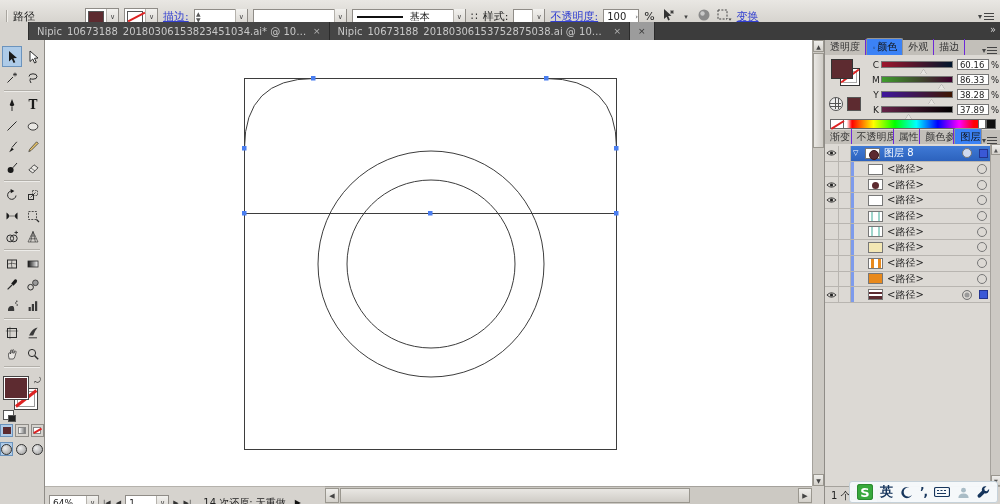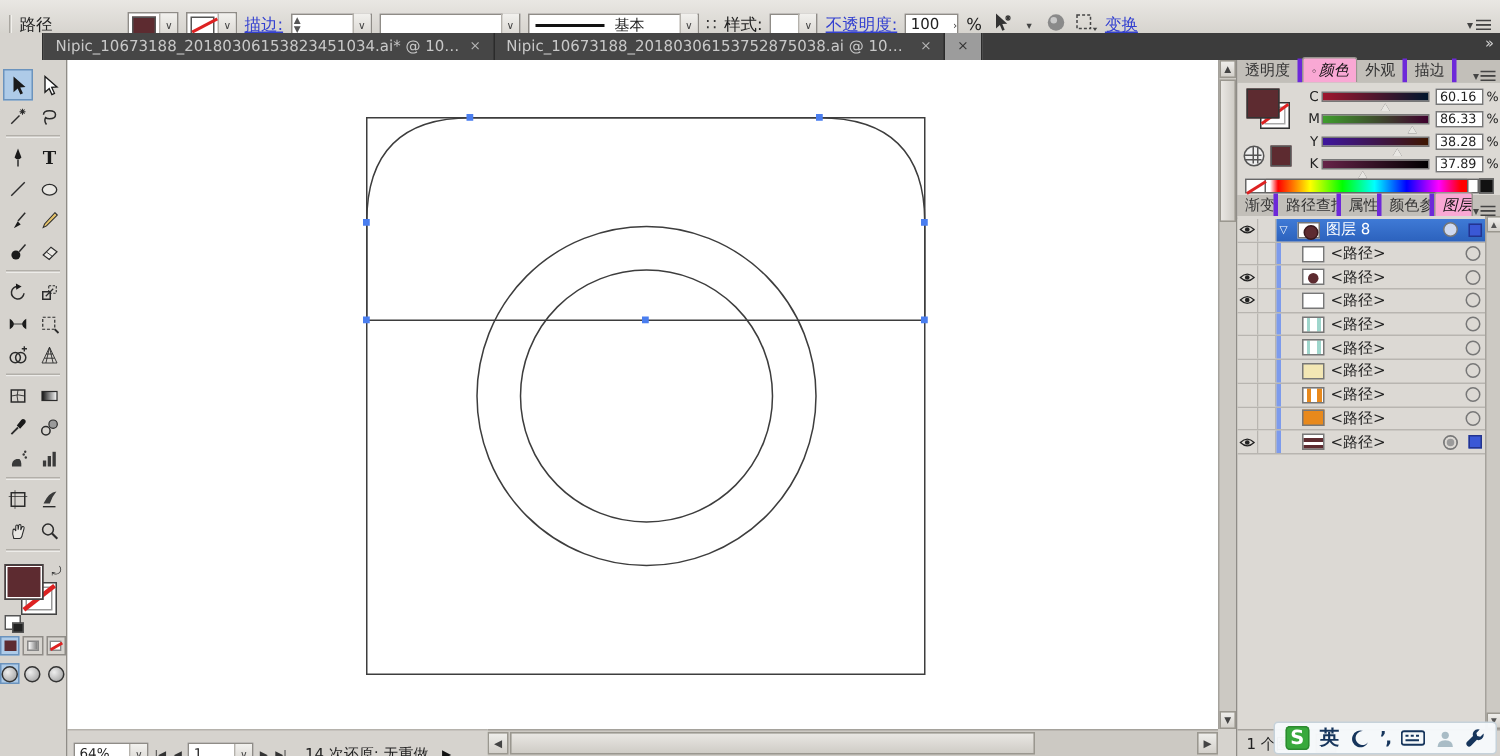"透明度" .ptab { border-right: 3px solid #6d28d9 -> 1px solid #6d28d9 }
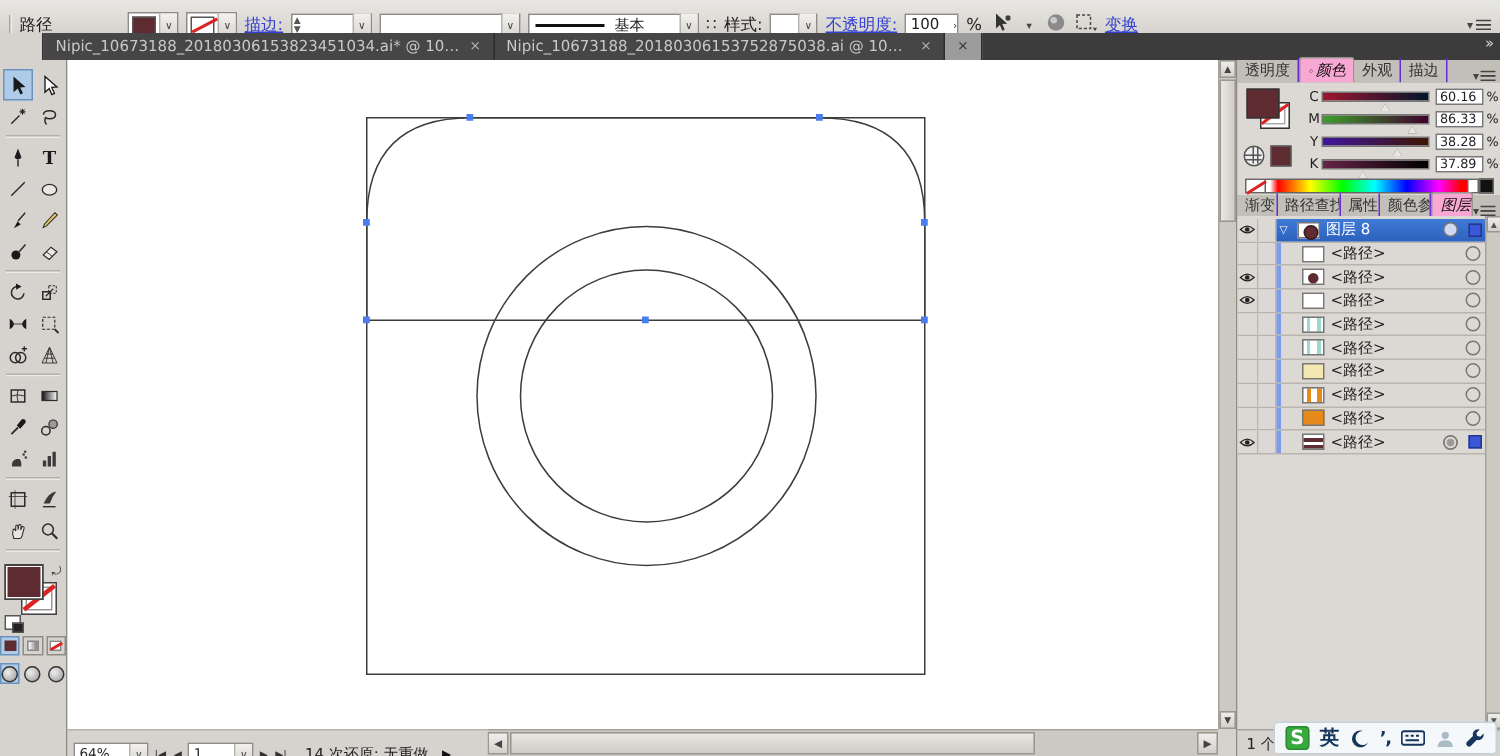"◦ 颜色" .ptab.active { background: #f9a8d4 -> #3b82f6; font-style: italic -> none }
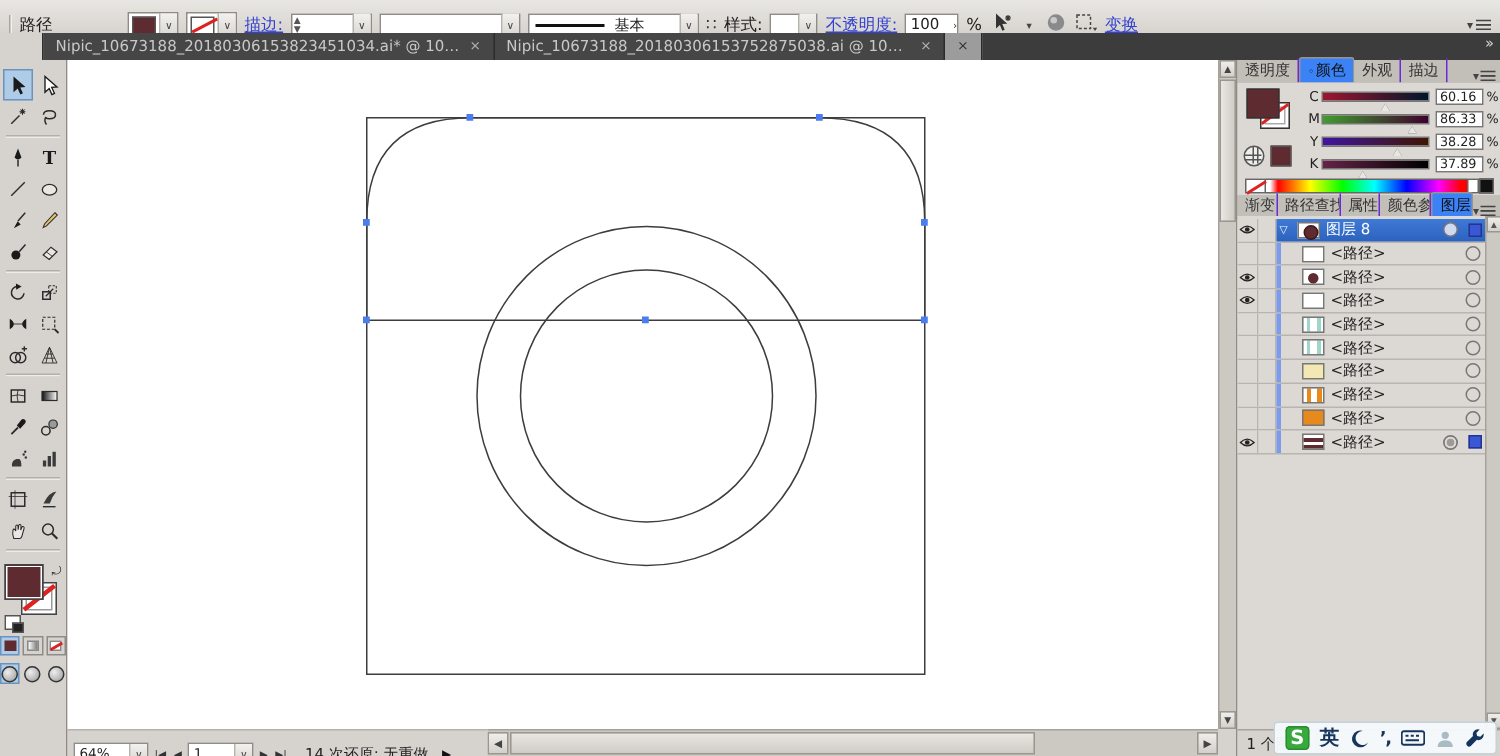"路径查找" span { text: 路径查找 -> 不透明度 }
